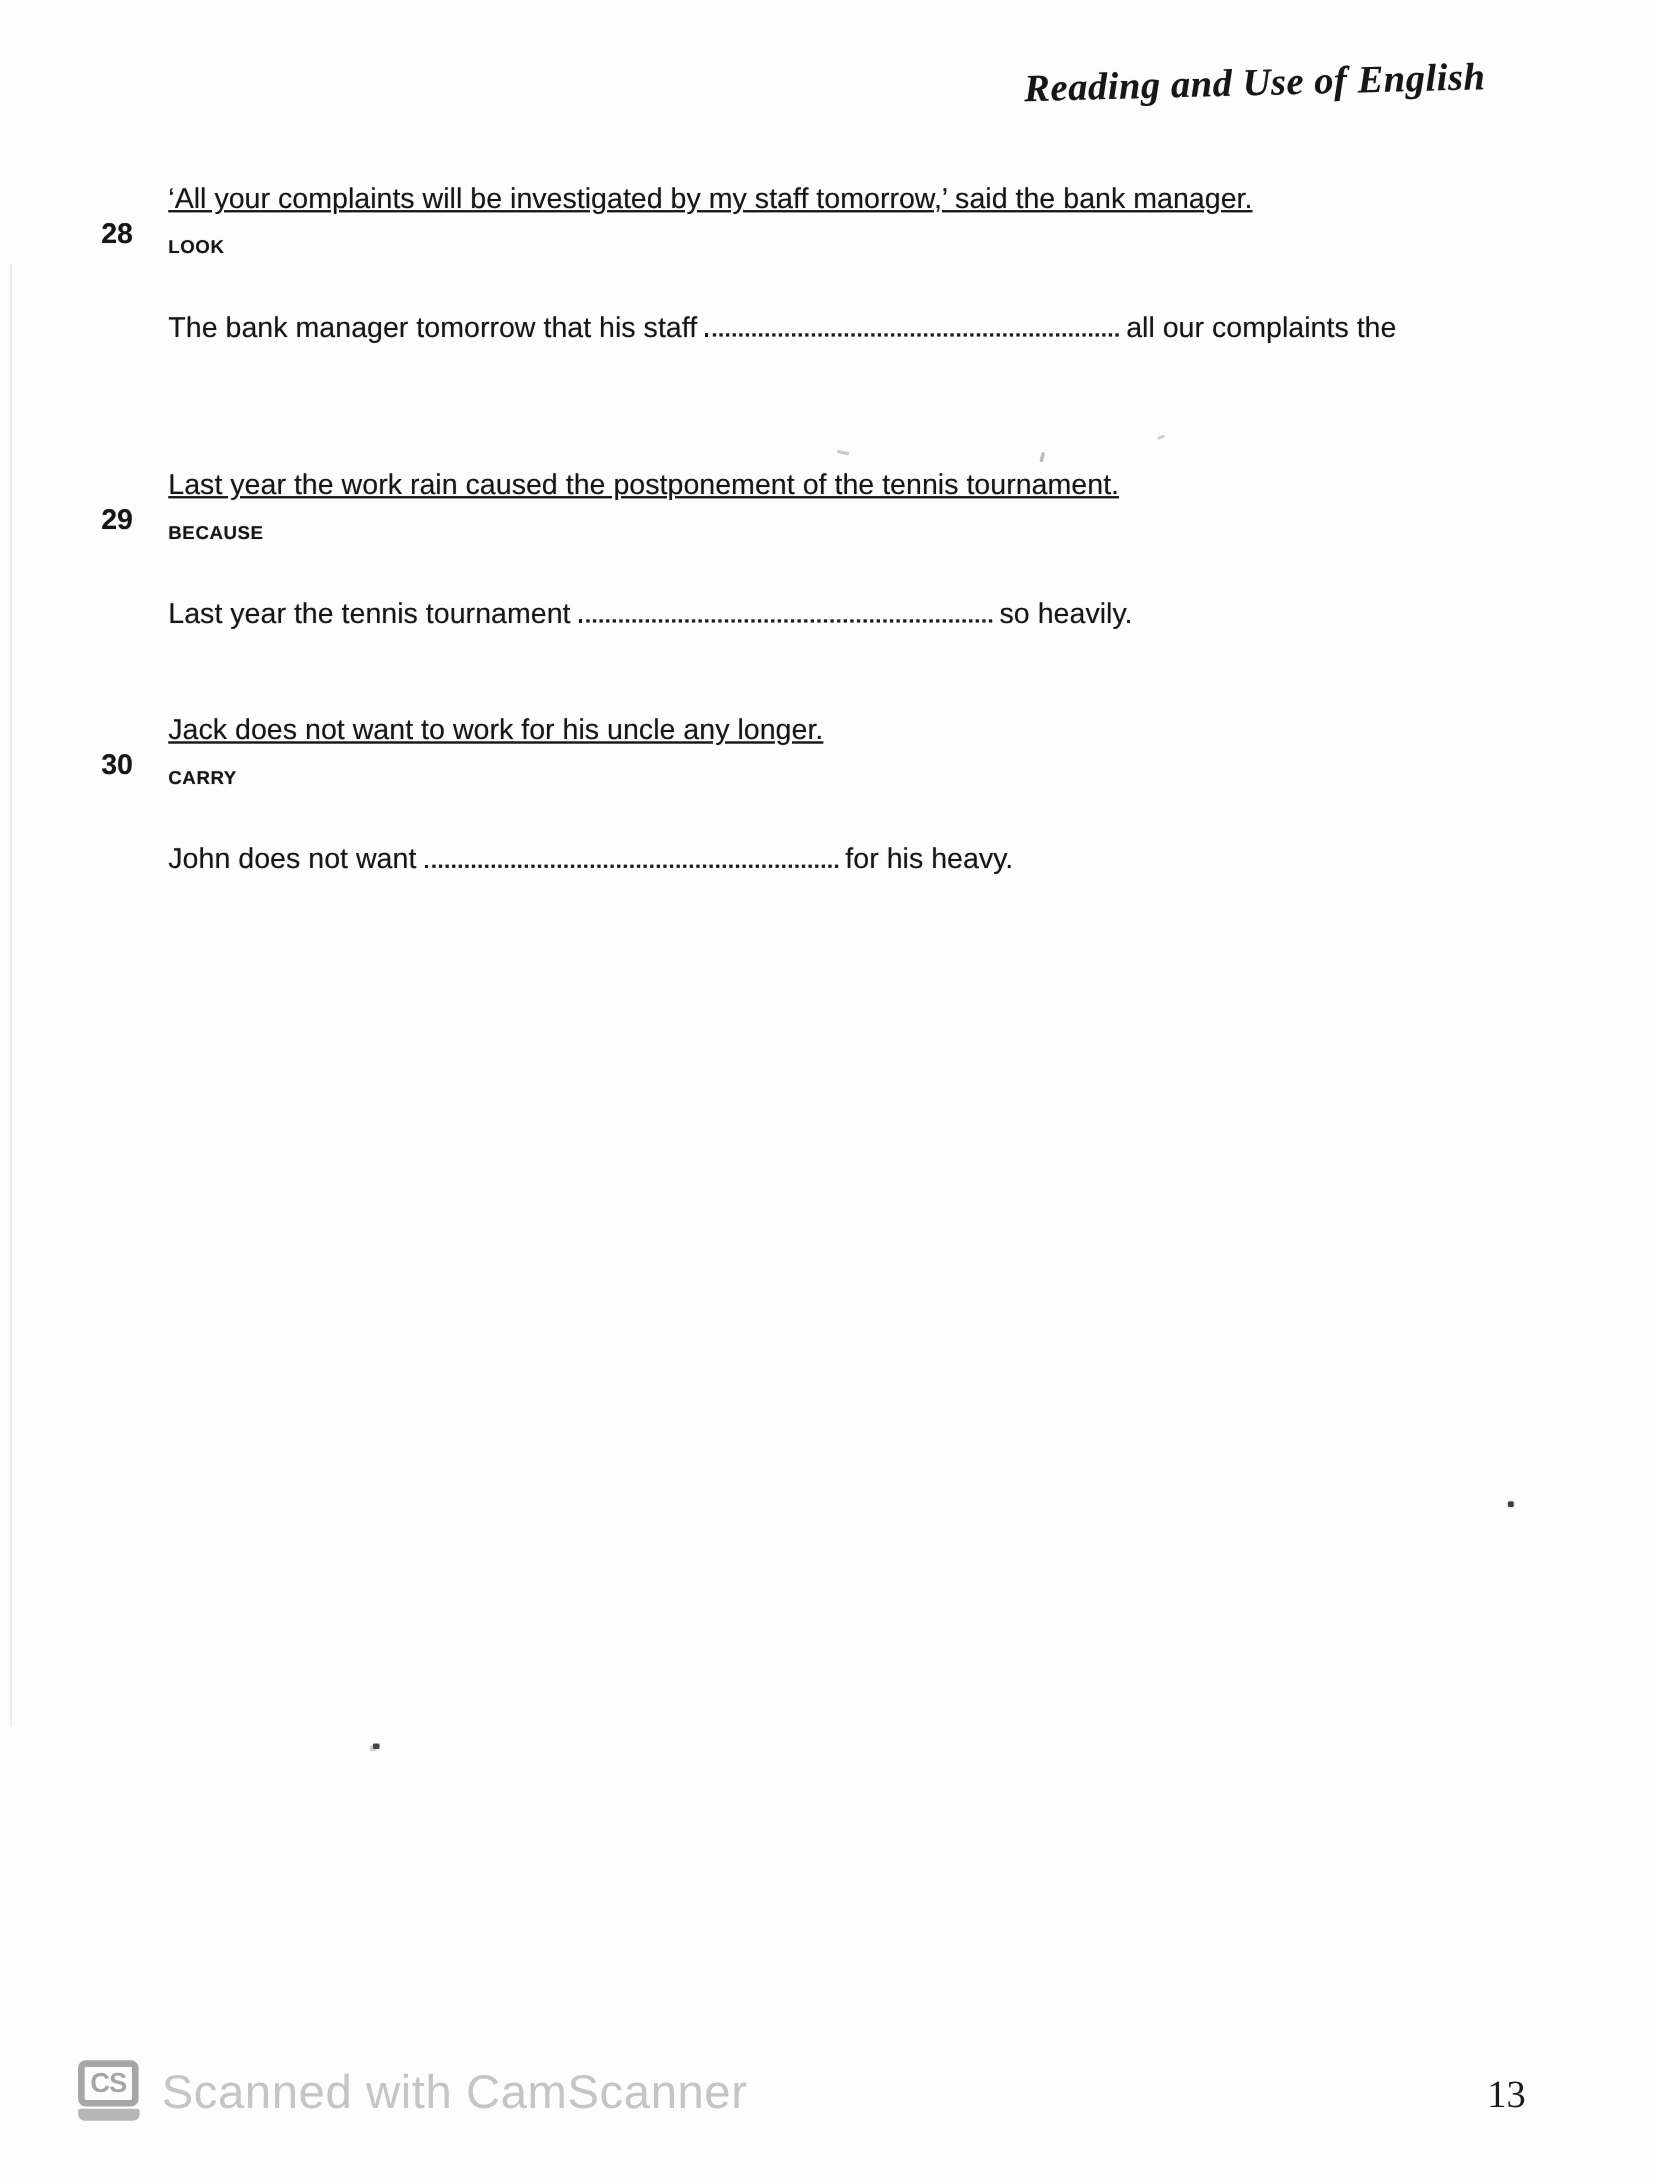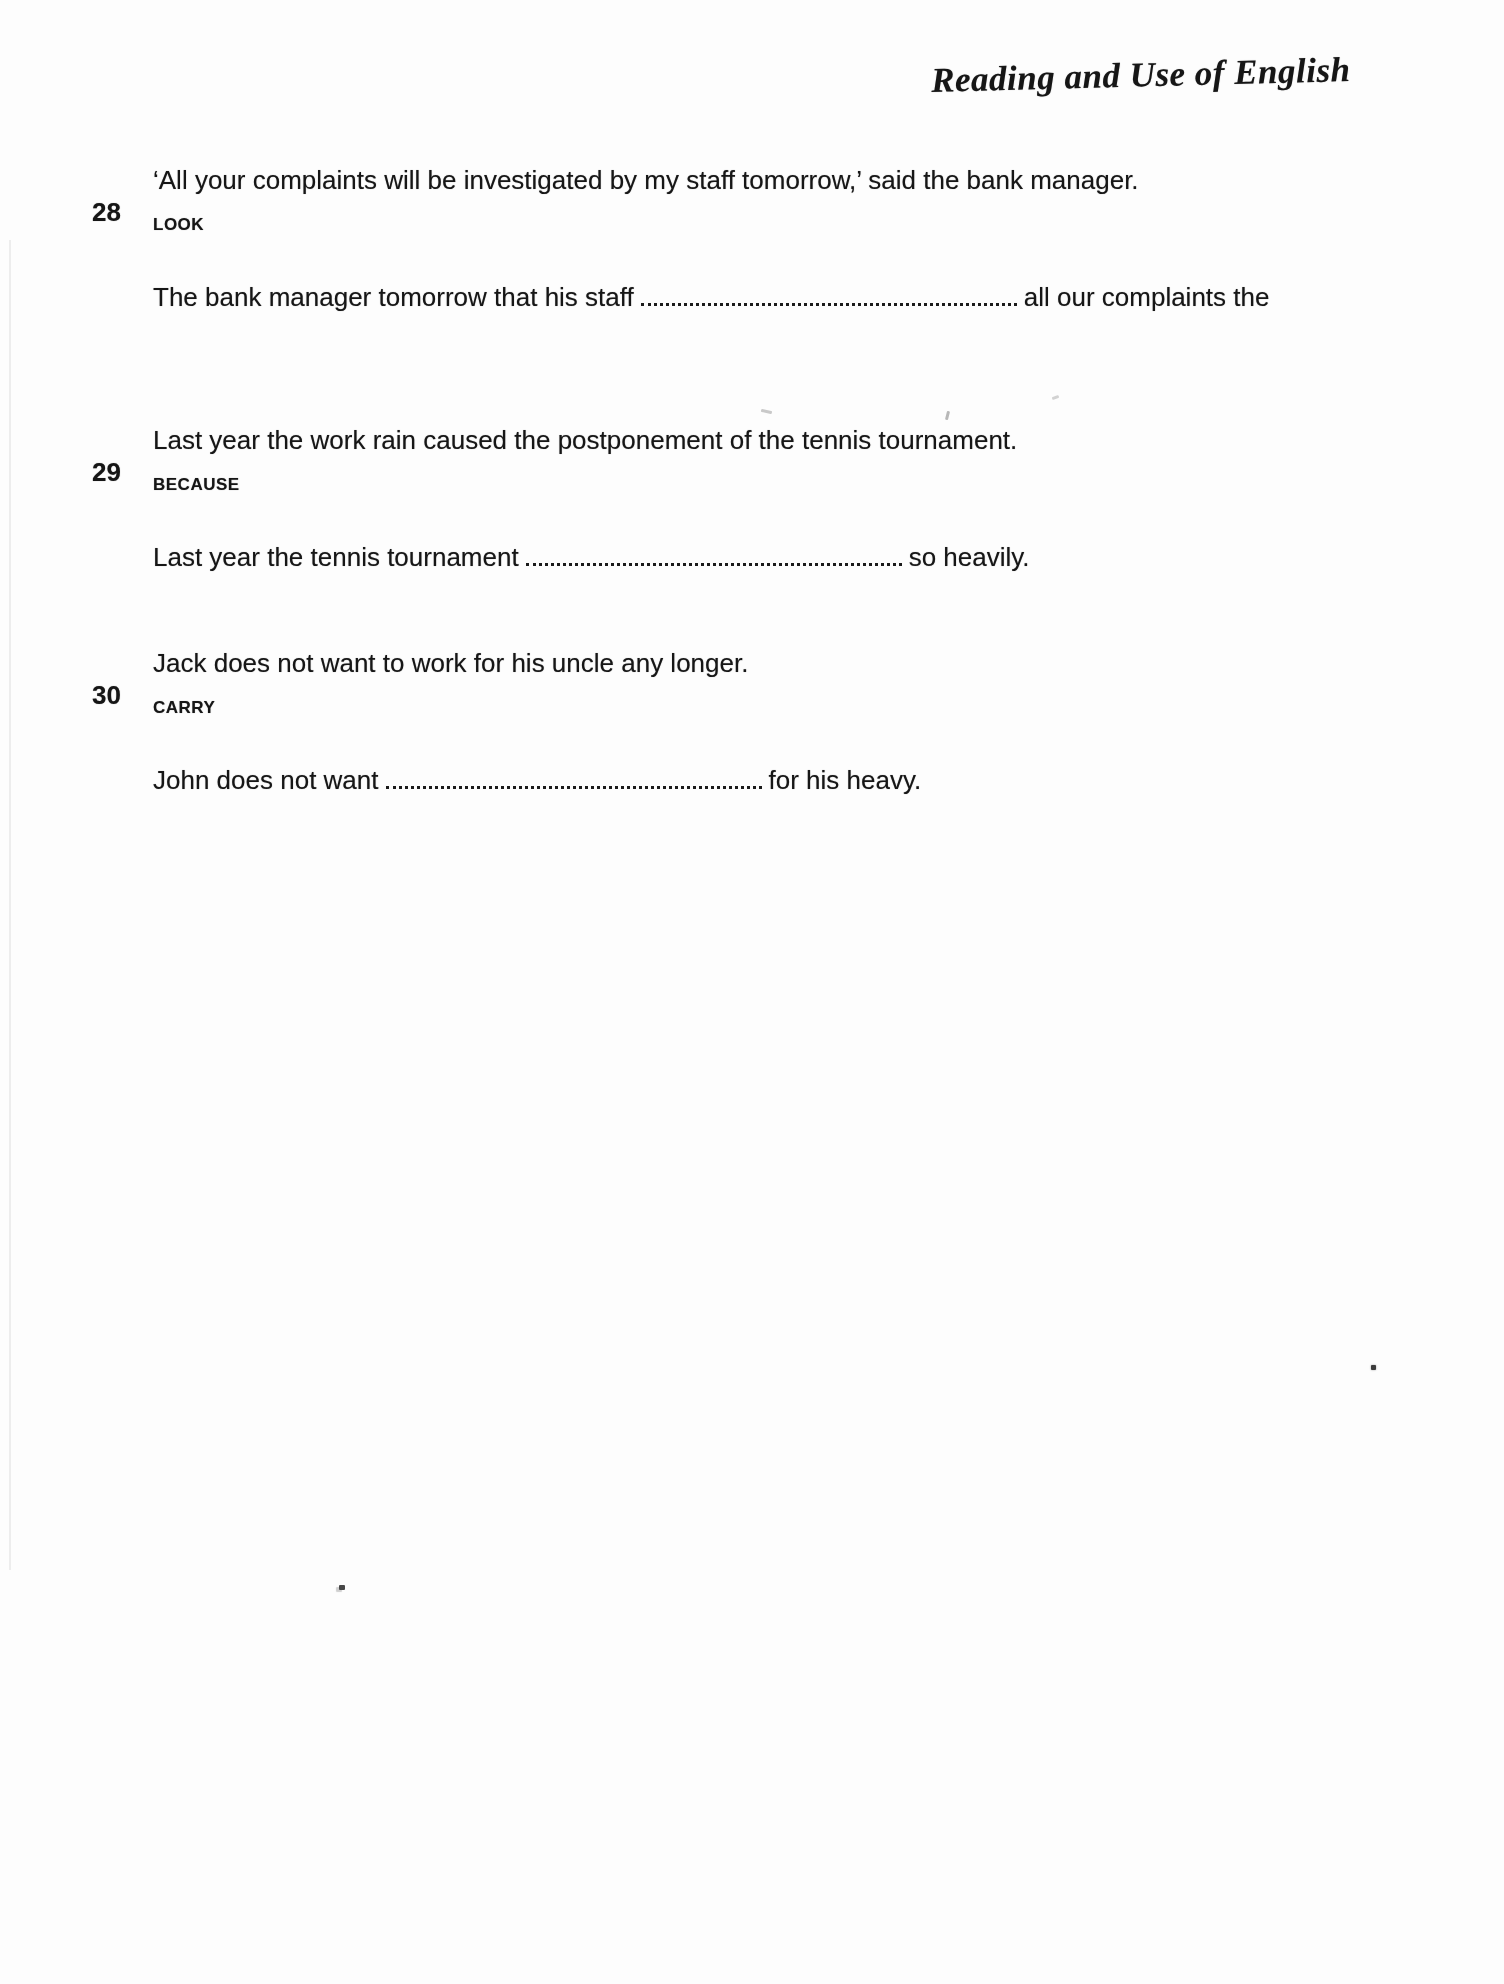"‘All your complaints will be" .qtext { text-decoration: none -> underline }
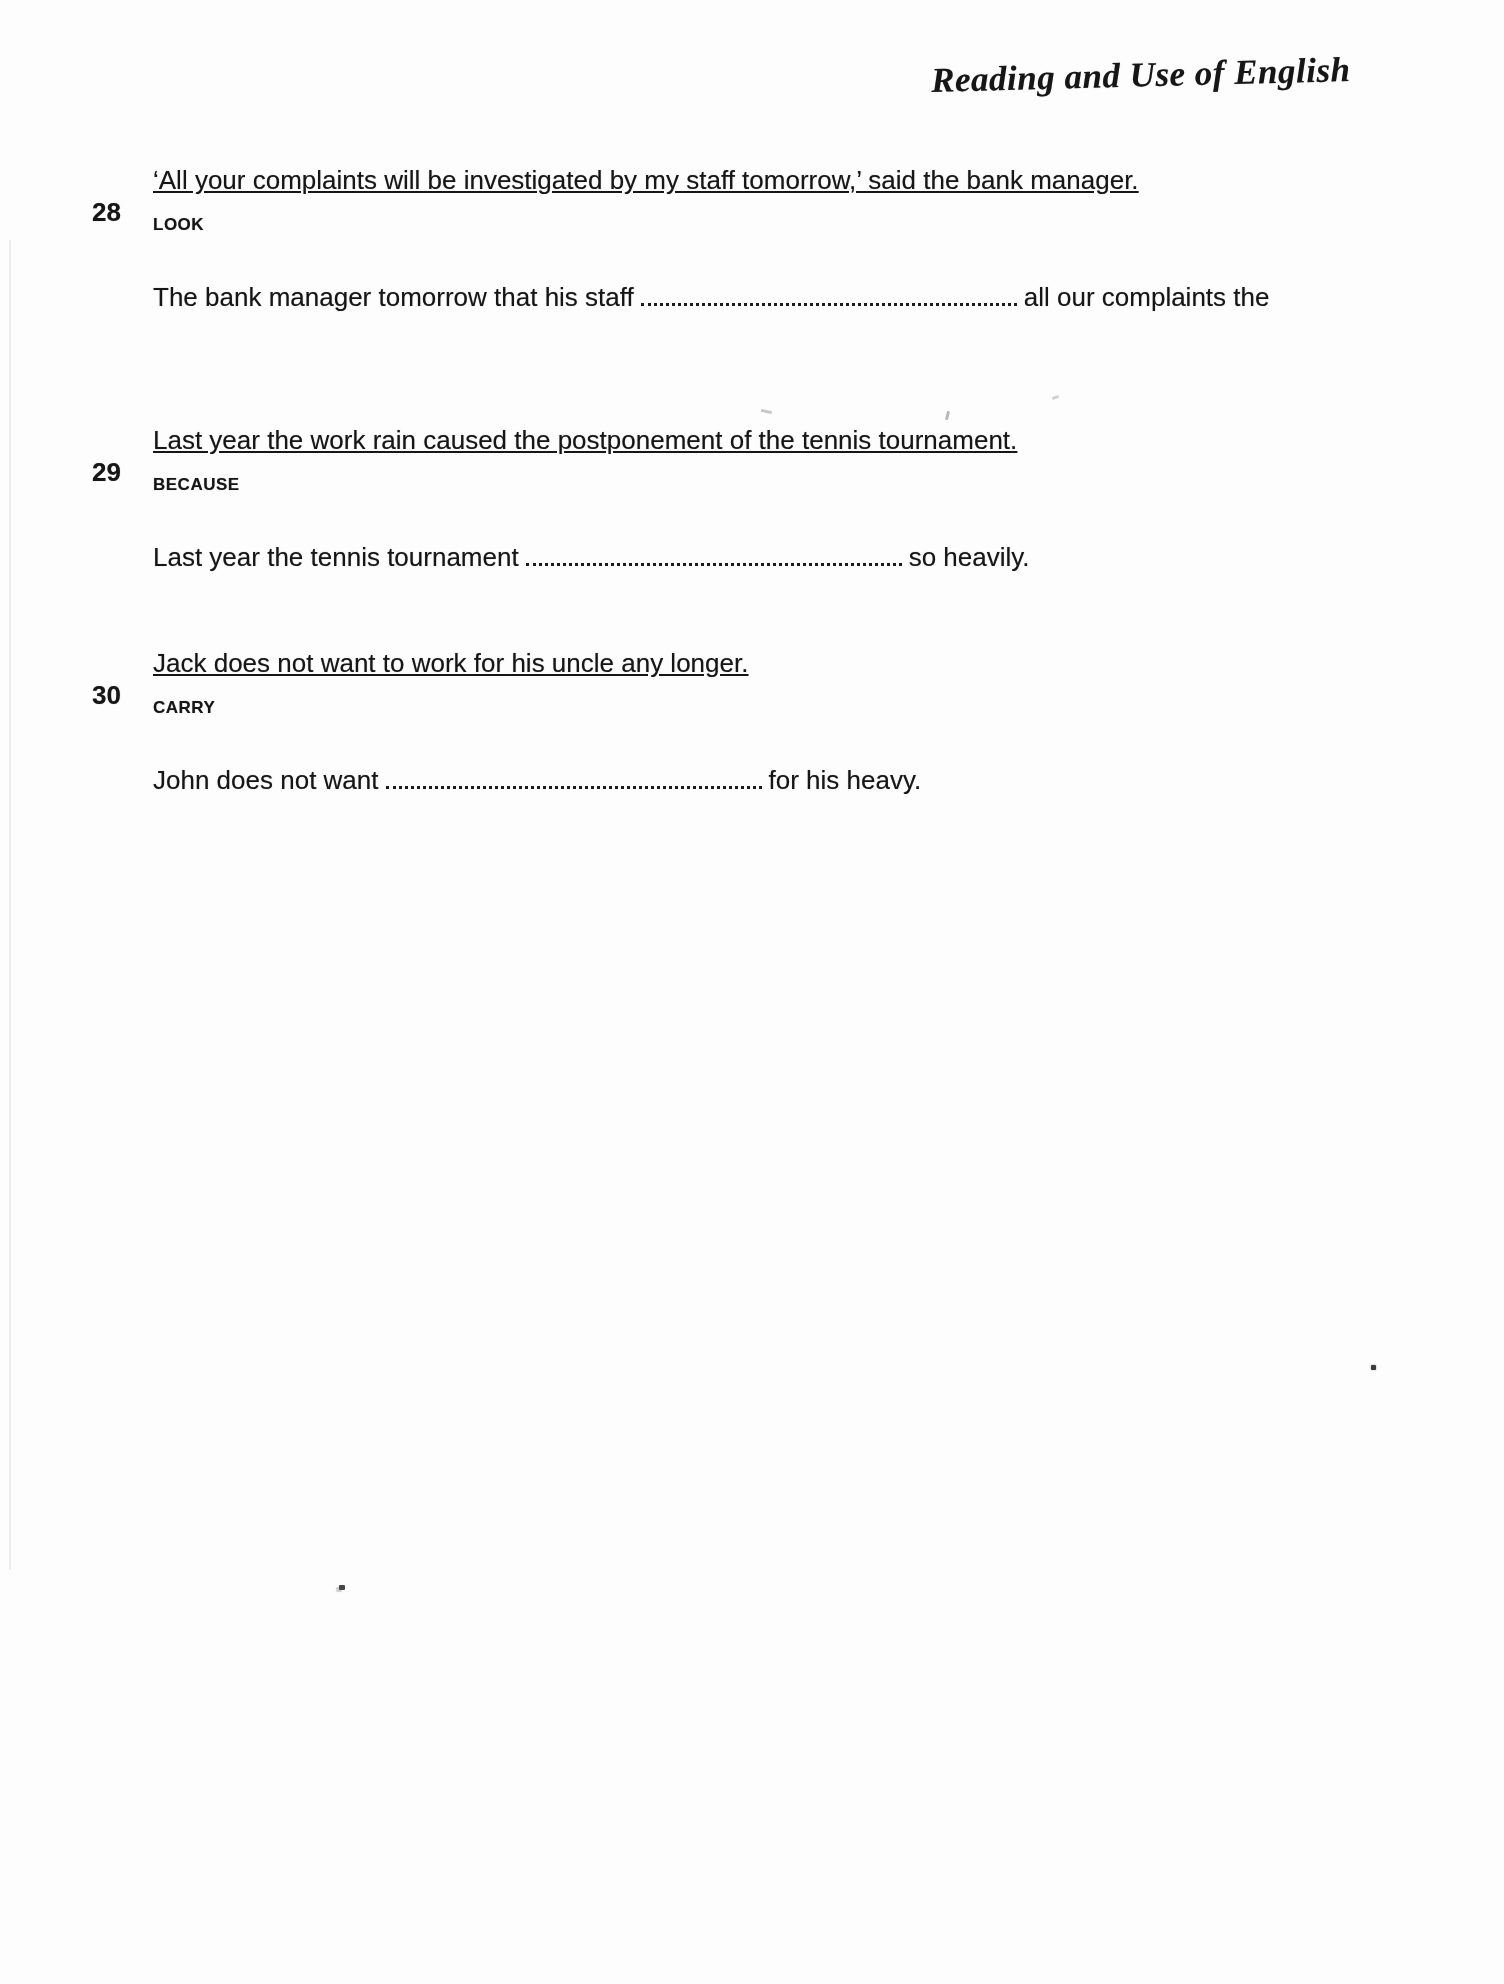"CS" div.footer { html: none -> <div> <div> <div> <span>CS</span> </div> <div></div> </div> <div>Scanned with CamScanner</div> <div>13</div> </div> }
